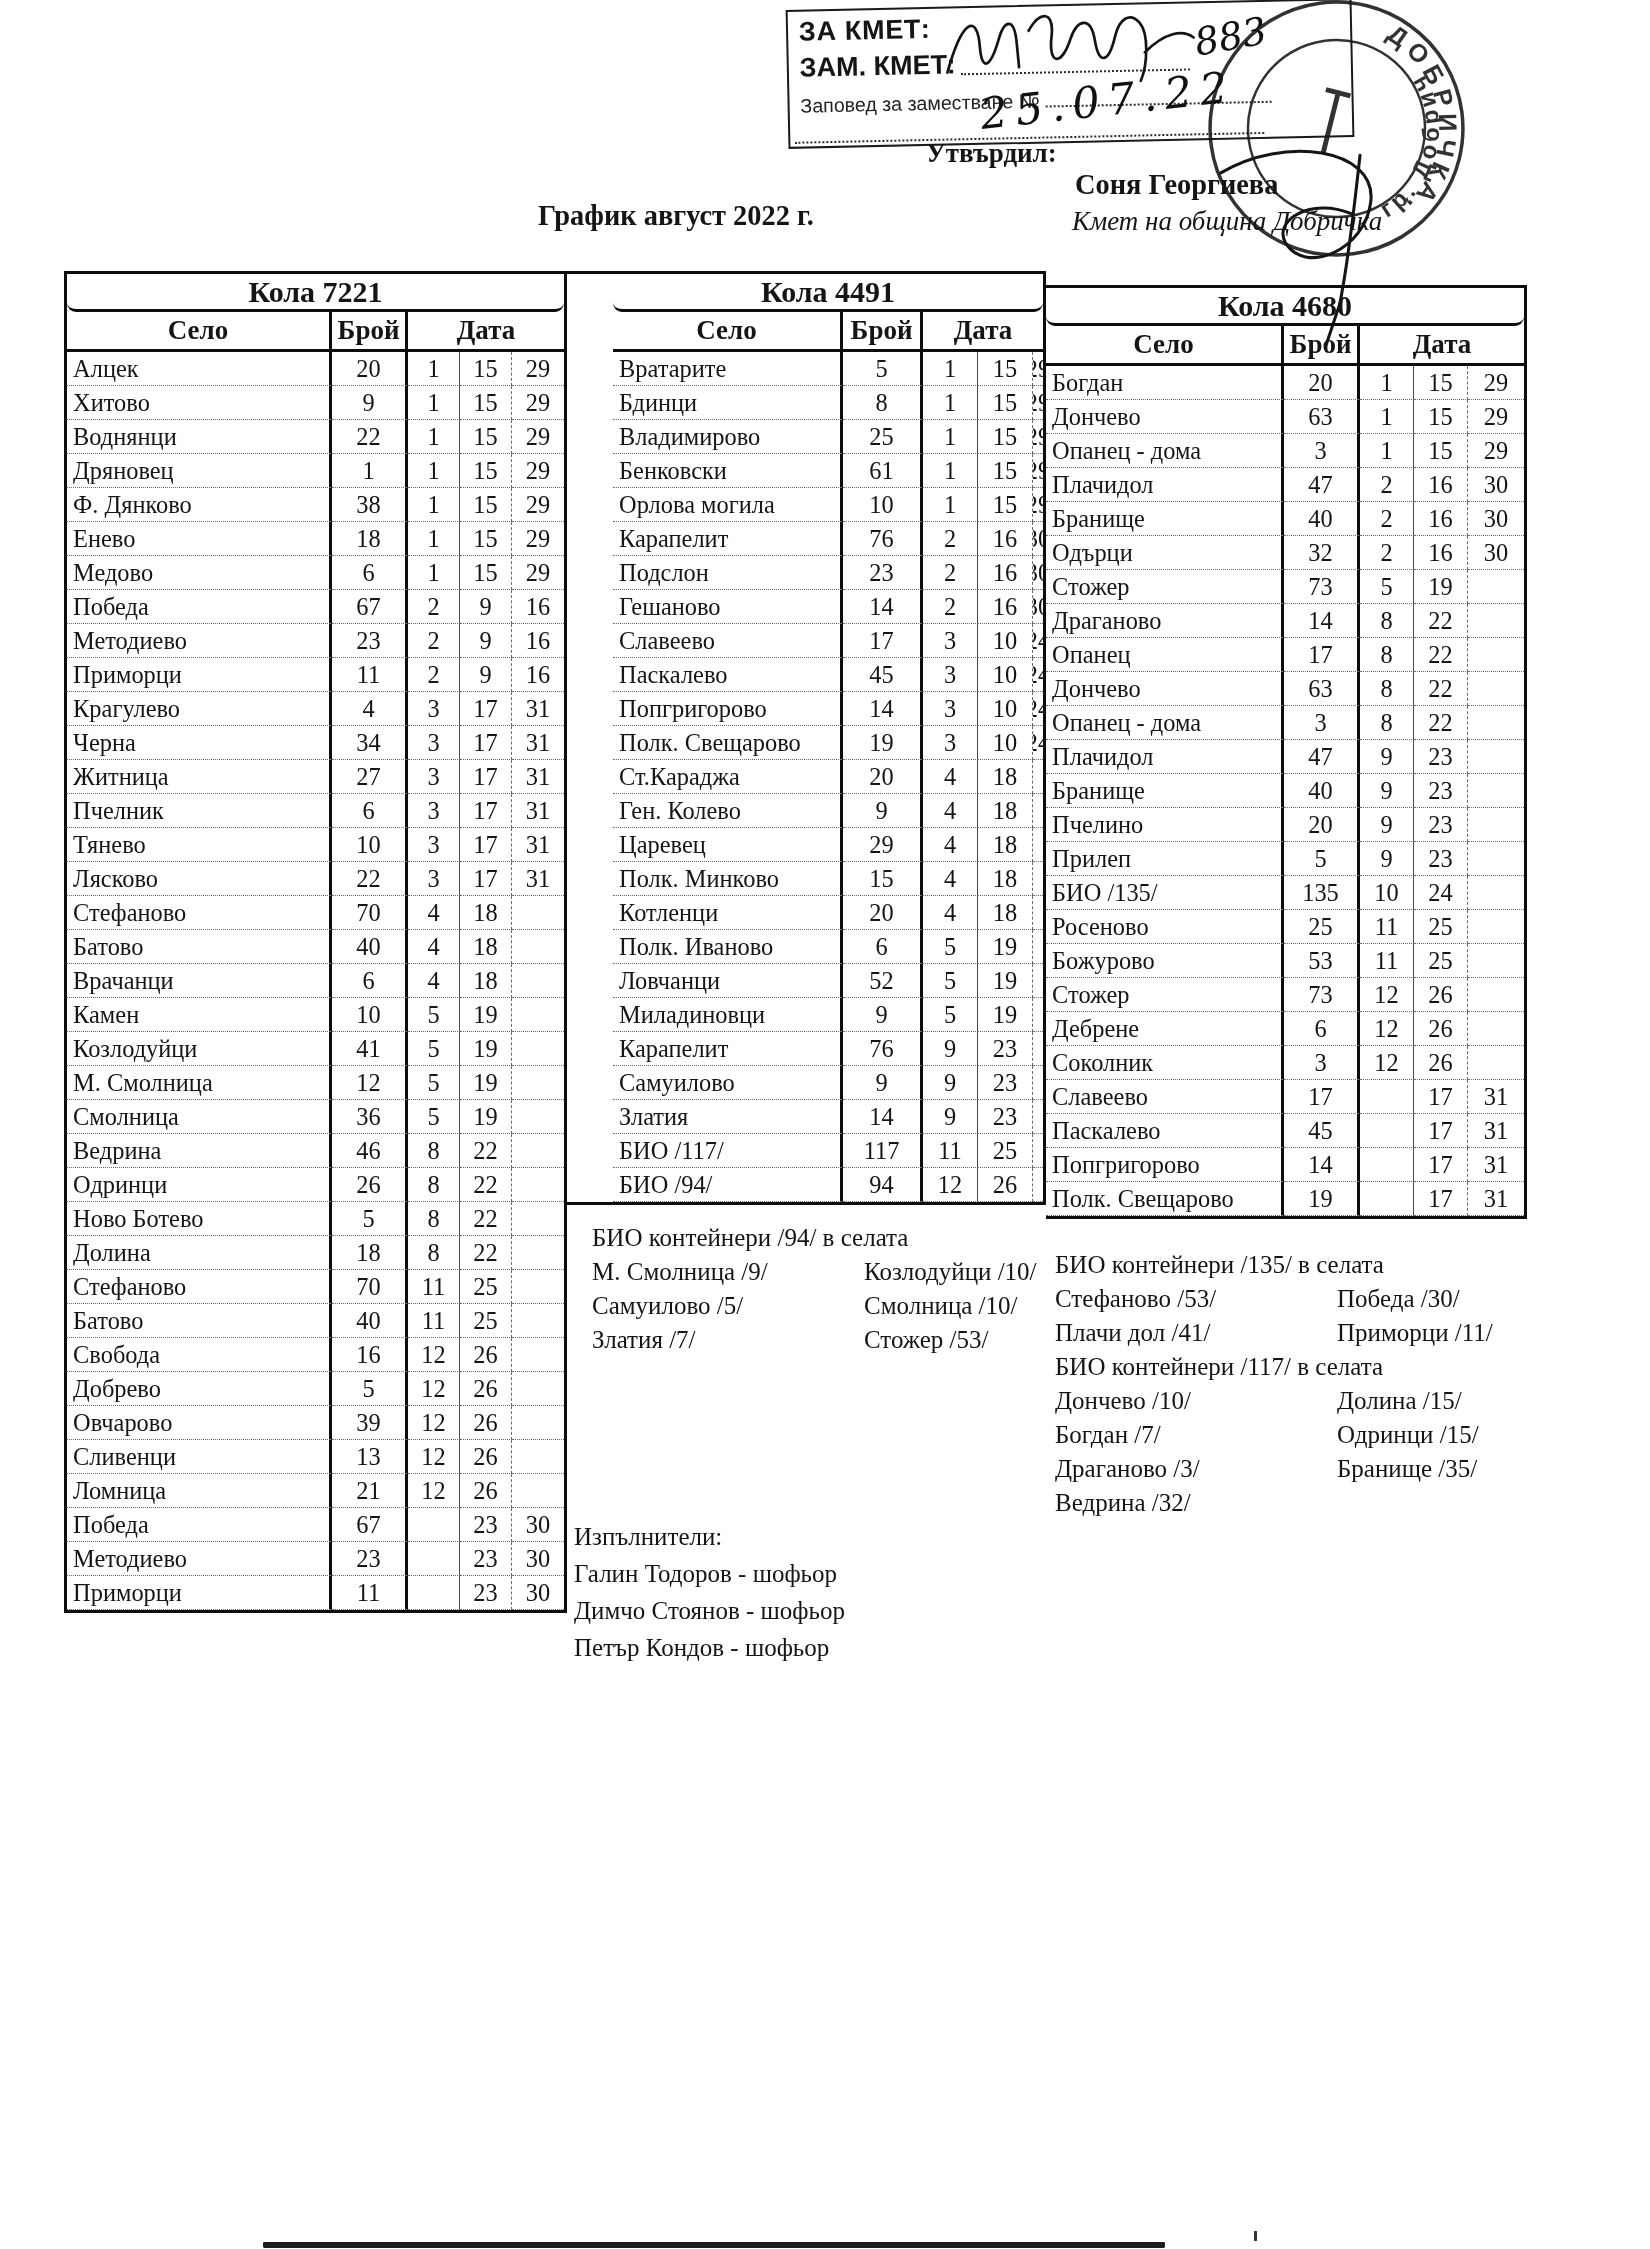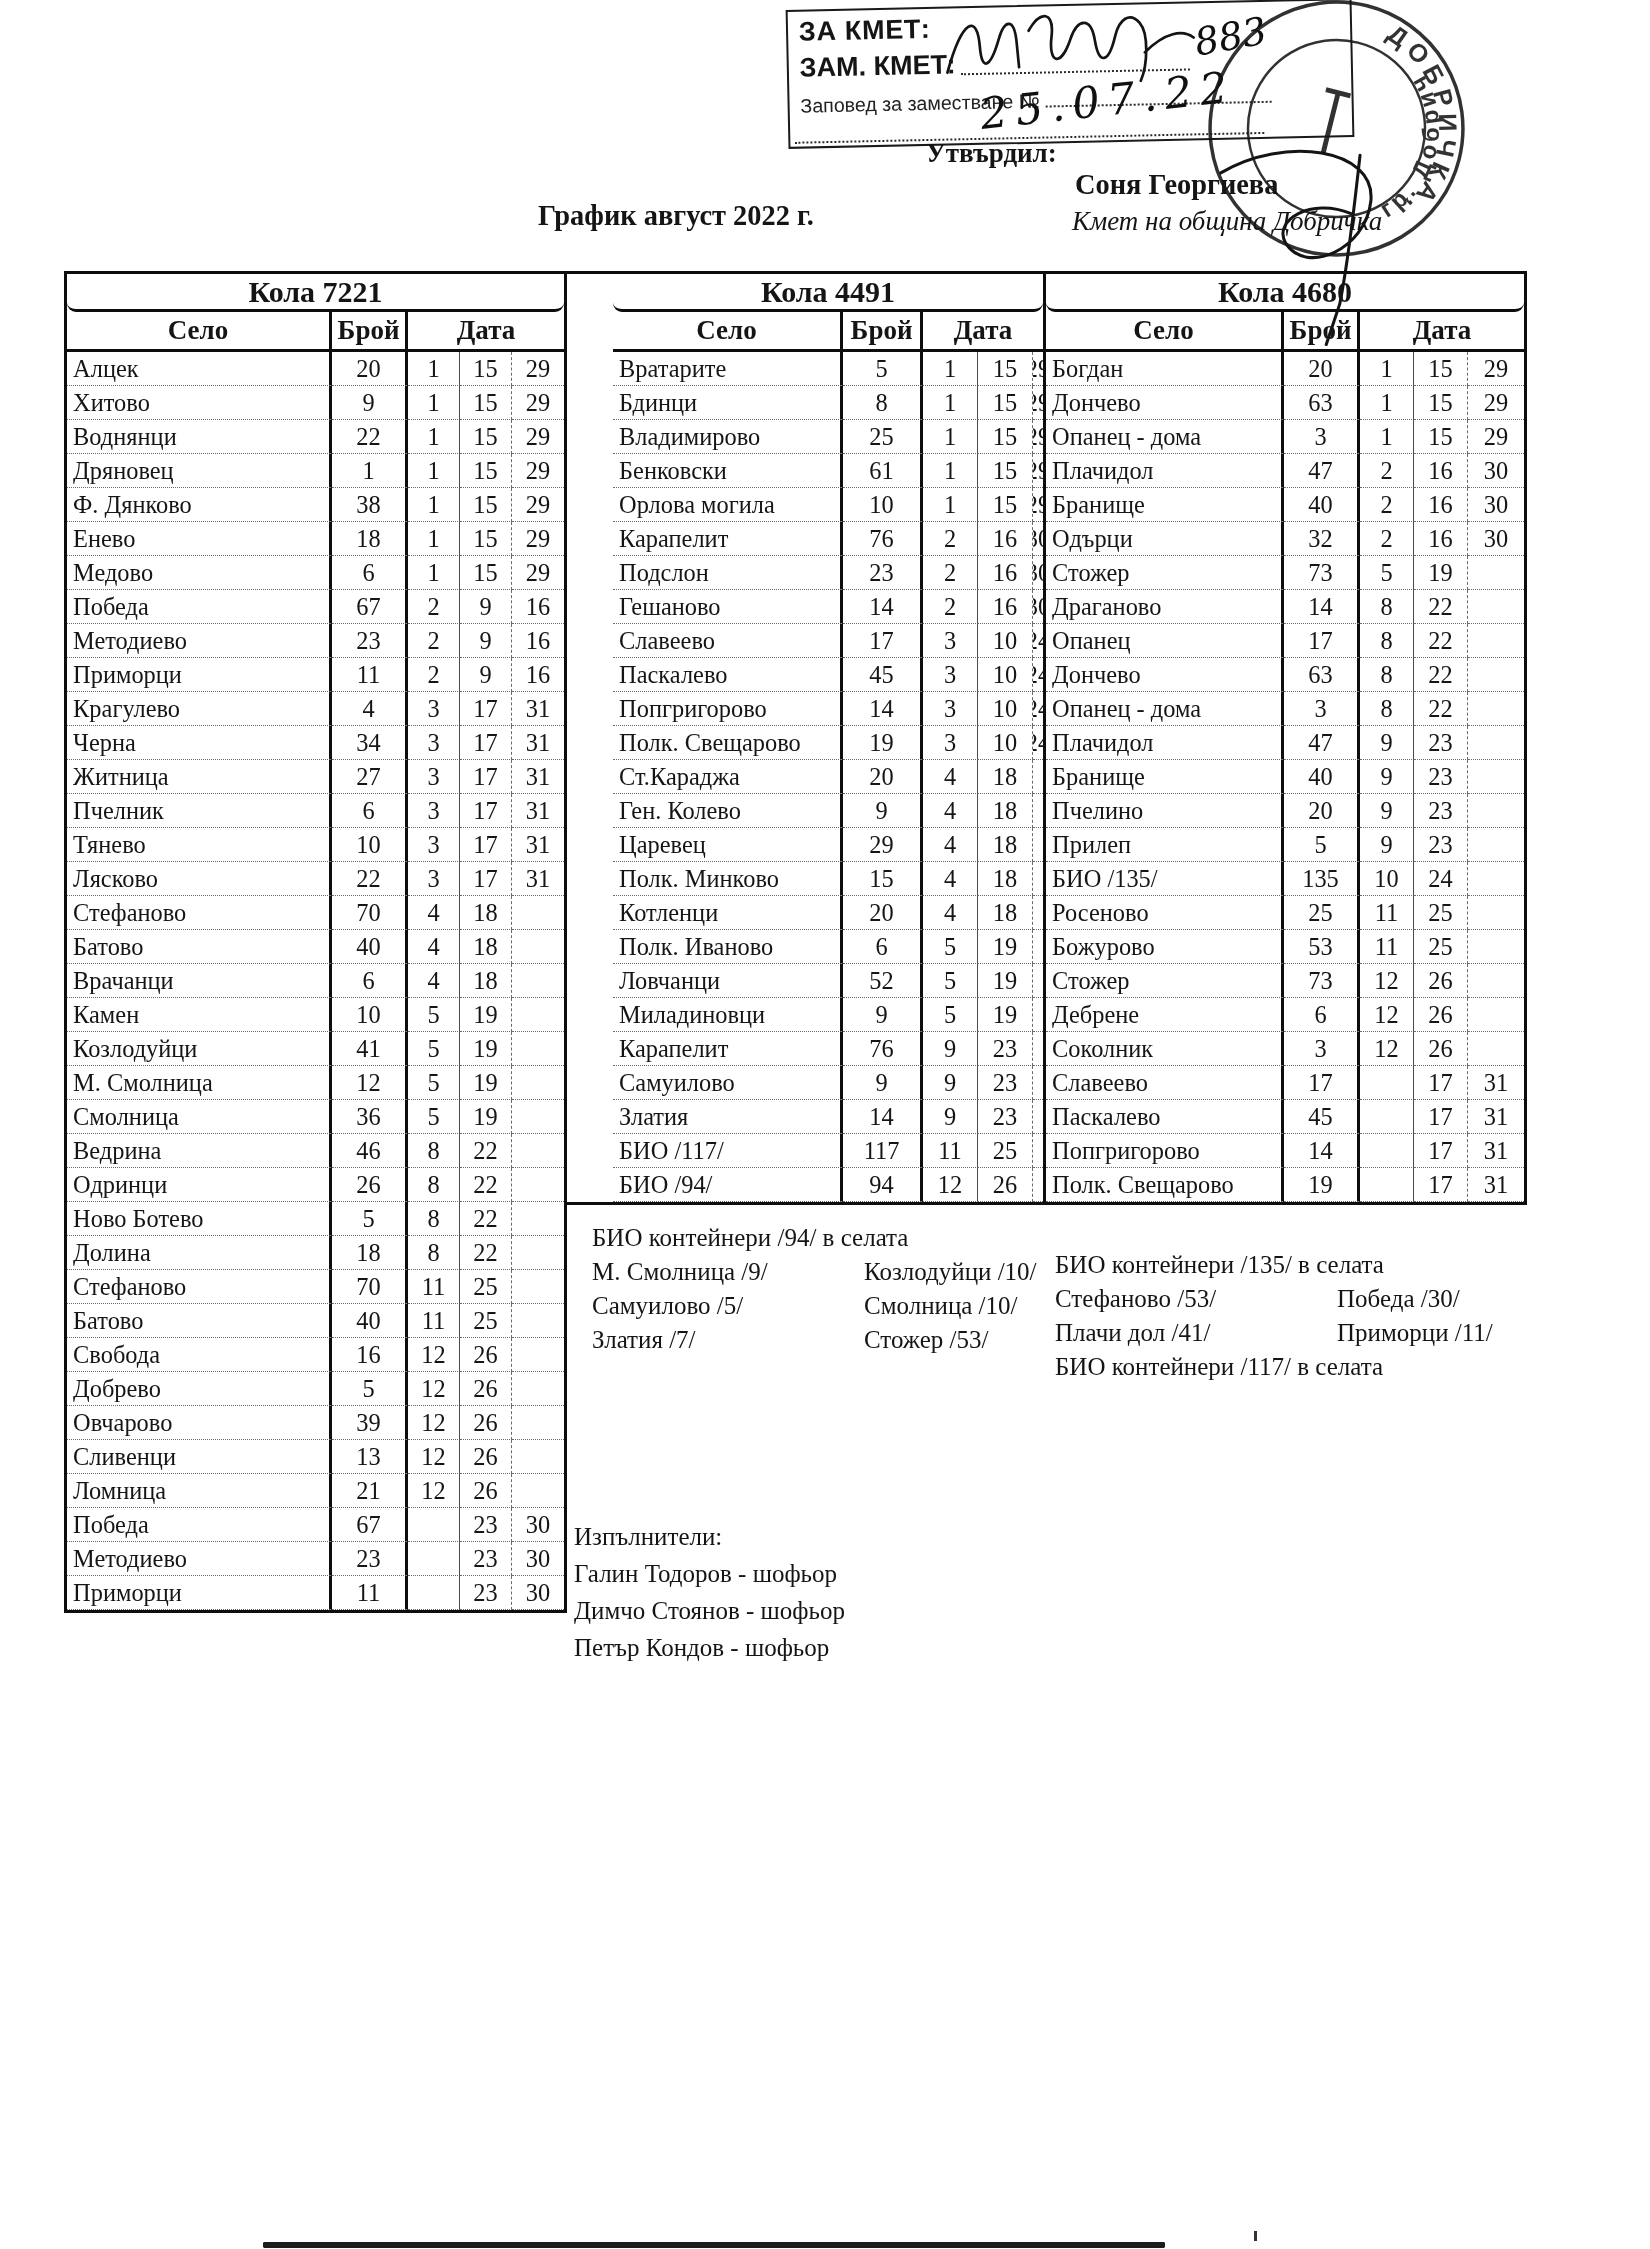"Кола 4680" .g3 { margin-top: none -> 14px }
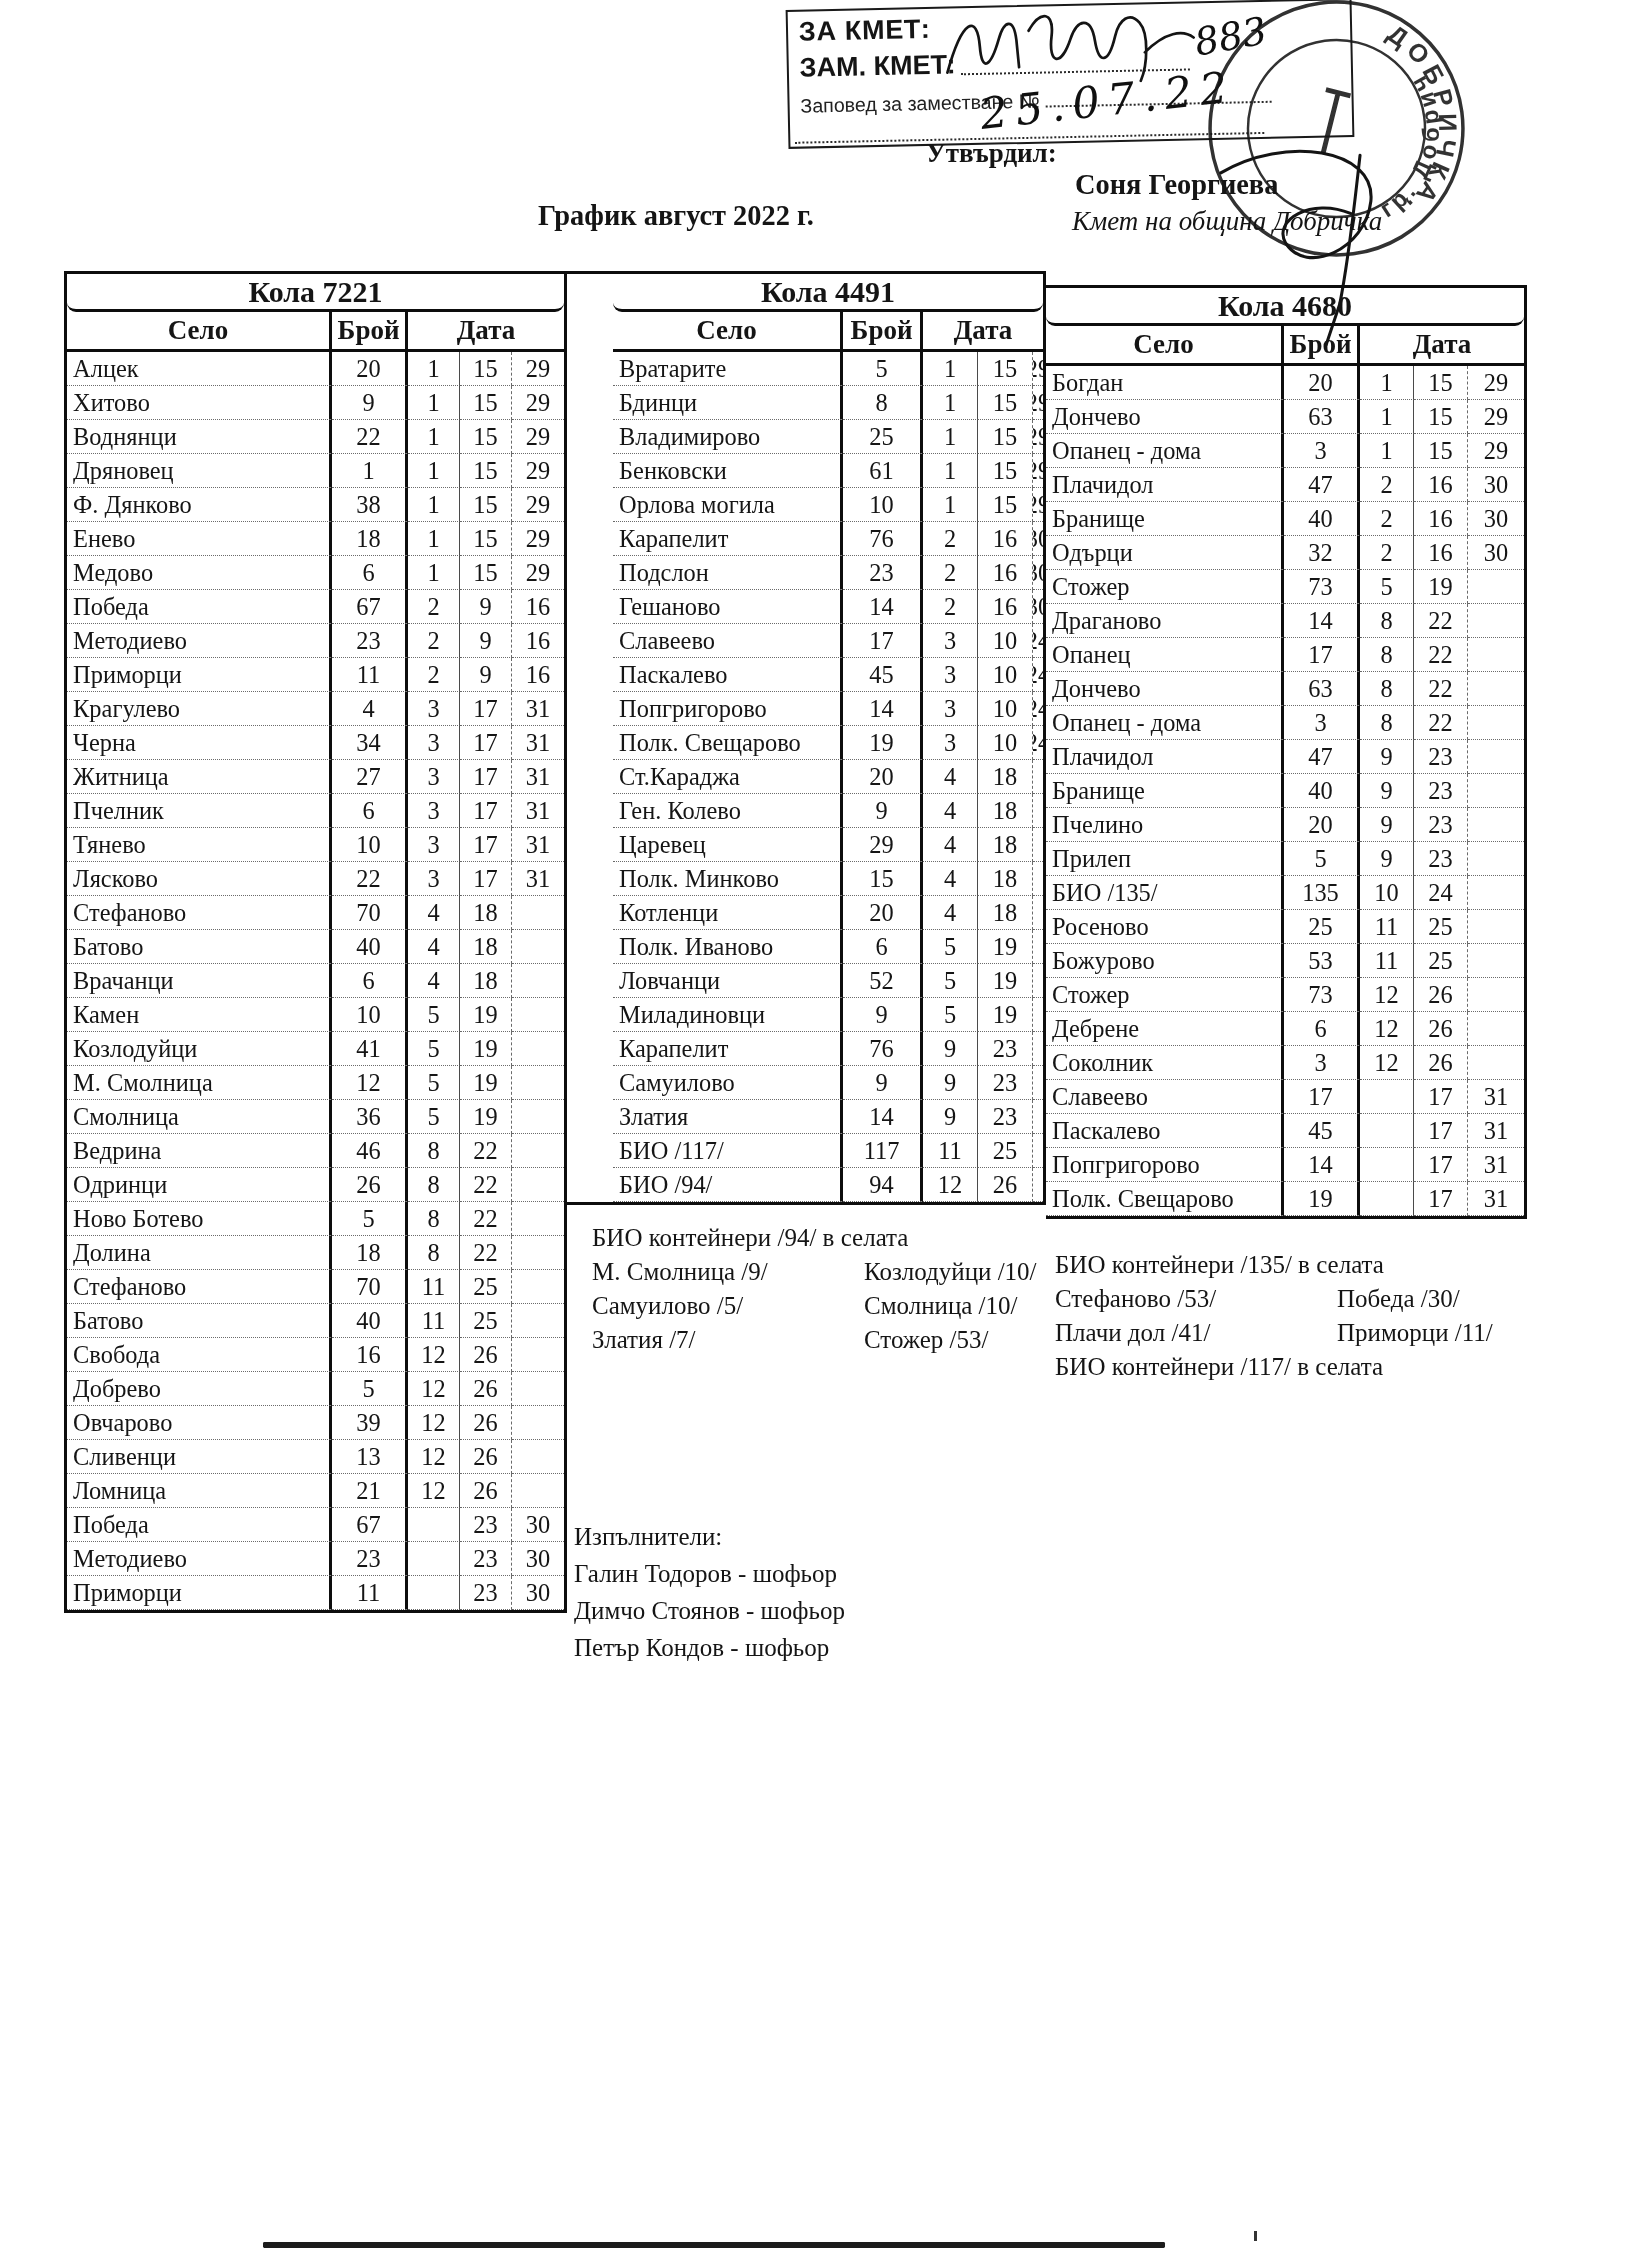"Дончево /10/" div { html: none -> <div> <div> <span>Дончево /10/</span> <span>Долина /15/</span> </div> <div> <span>Богдан /7/</span> <span>Одринци /15/</span> </div> <div> <span>Драганово /3/</span> <span>Бранище /35/</span> </div> <div> <span>Ведрина /32/</span> <span></span> </div> </div> }
